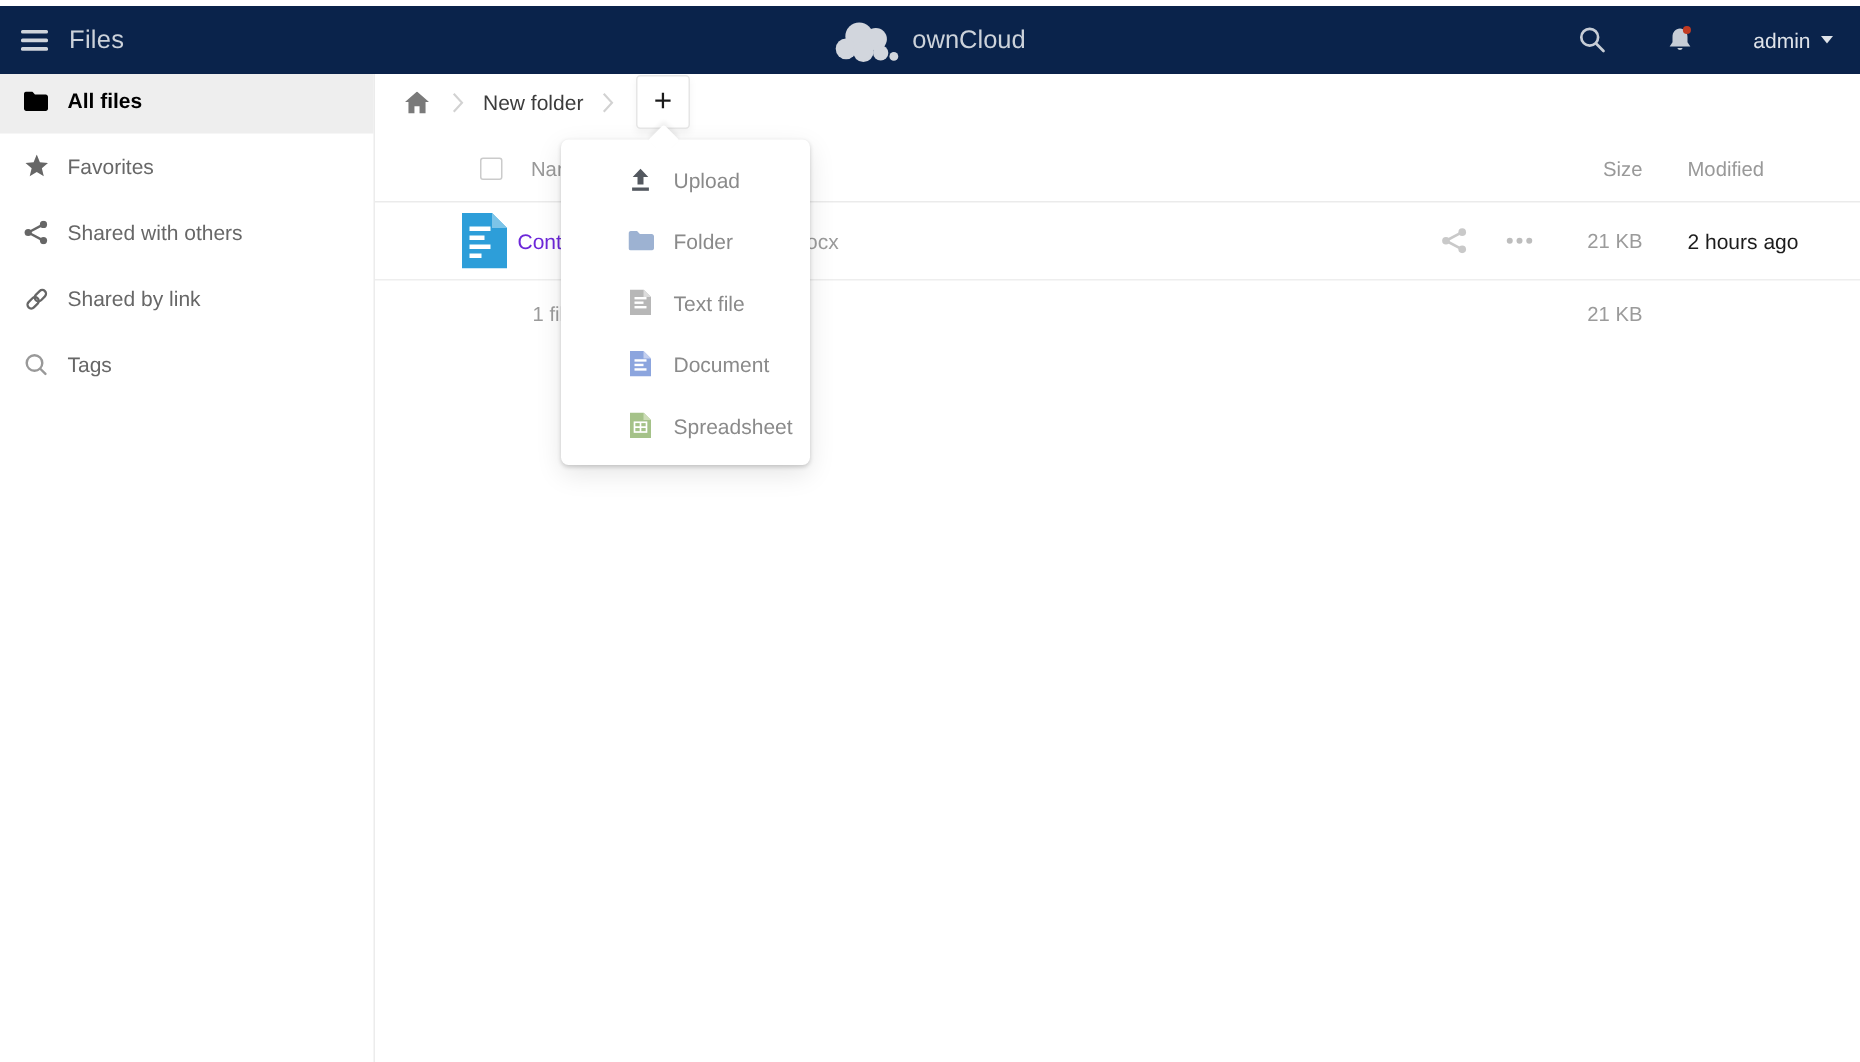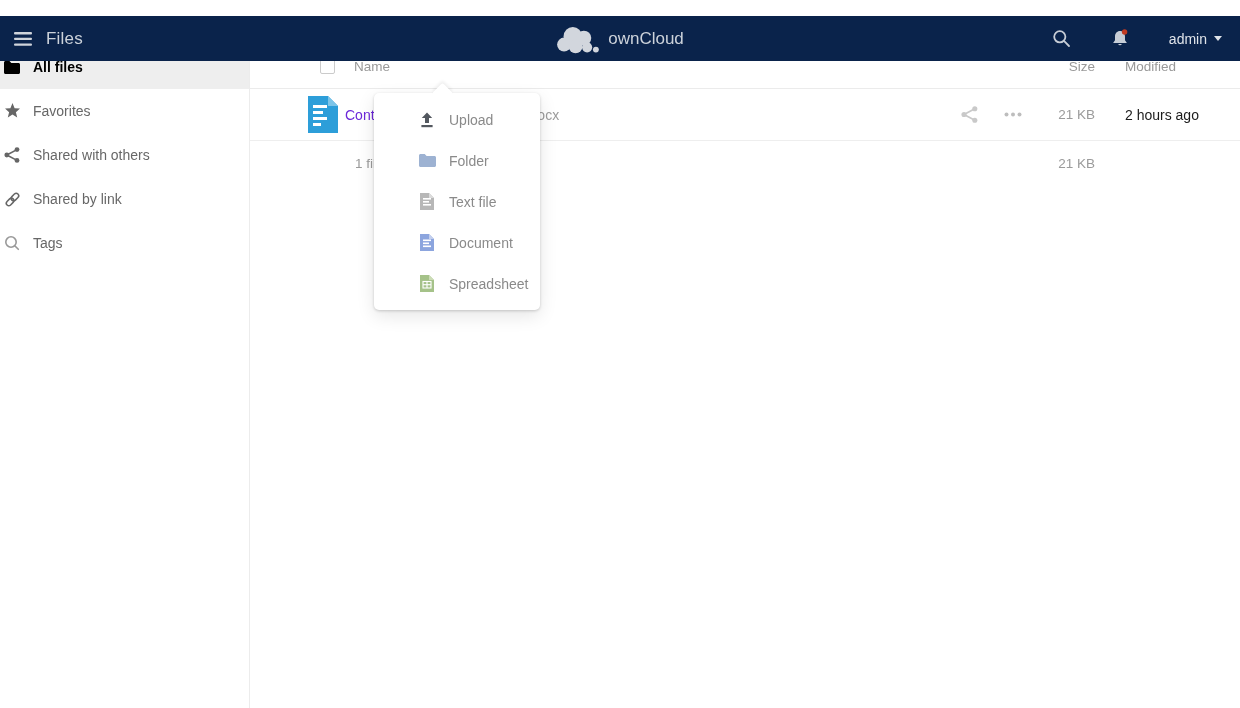"Files" .topbar { top: 16px -> 4px }
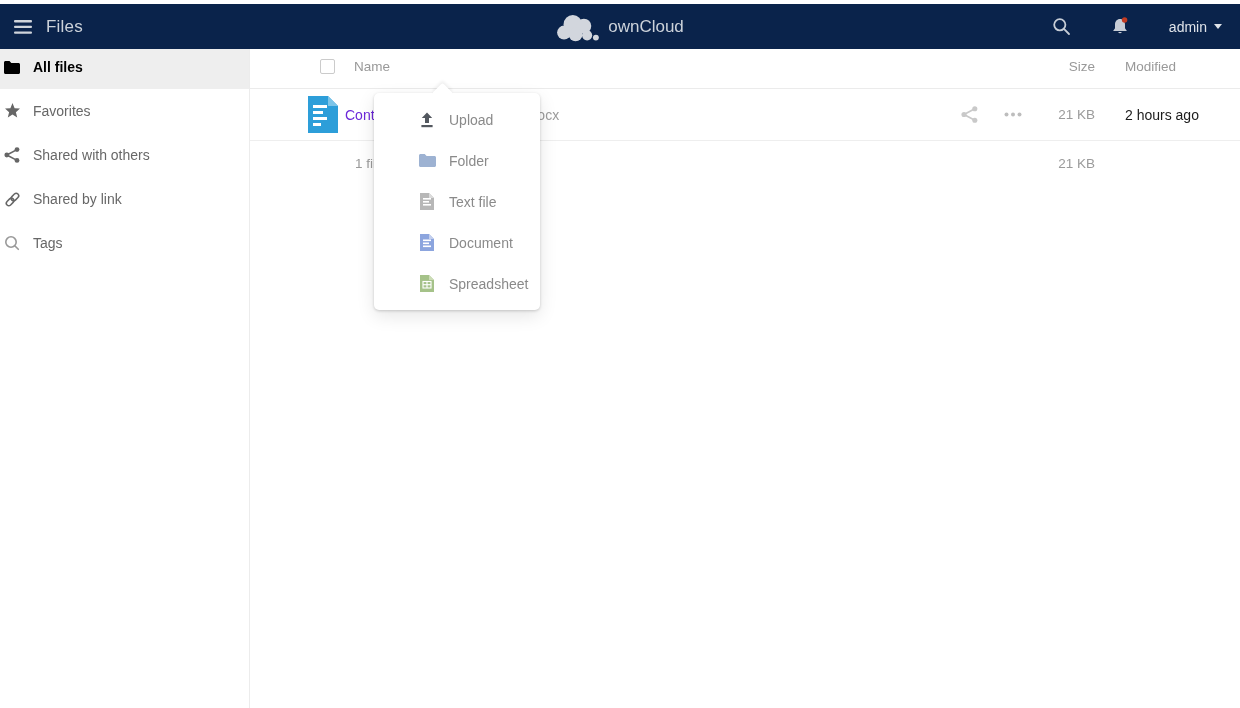"All files" .nav-item { padding-left: 3px -> 15px }
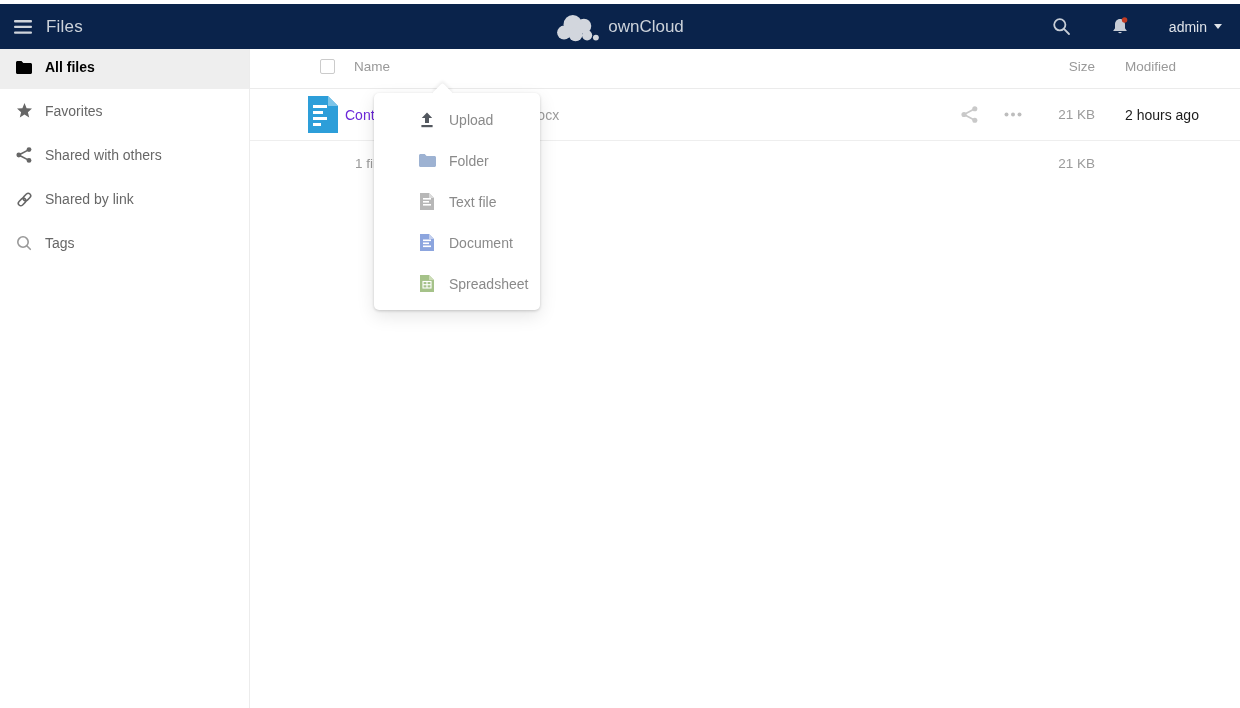"New folder" div.controls { html: none -> <div> <span> <svg> <path></path> </svg> </span> <span> <svg> <path></path> </svg> </span> <span>New folder</span> <span> <svg> <path></path> </svg> </span> <button>+</button> </div> }
